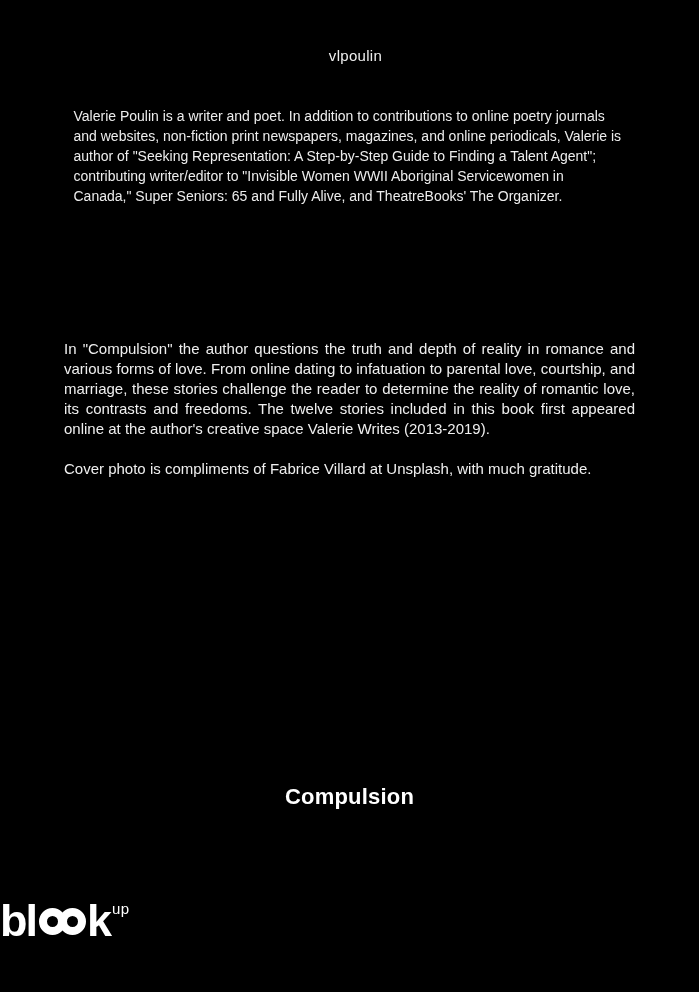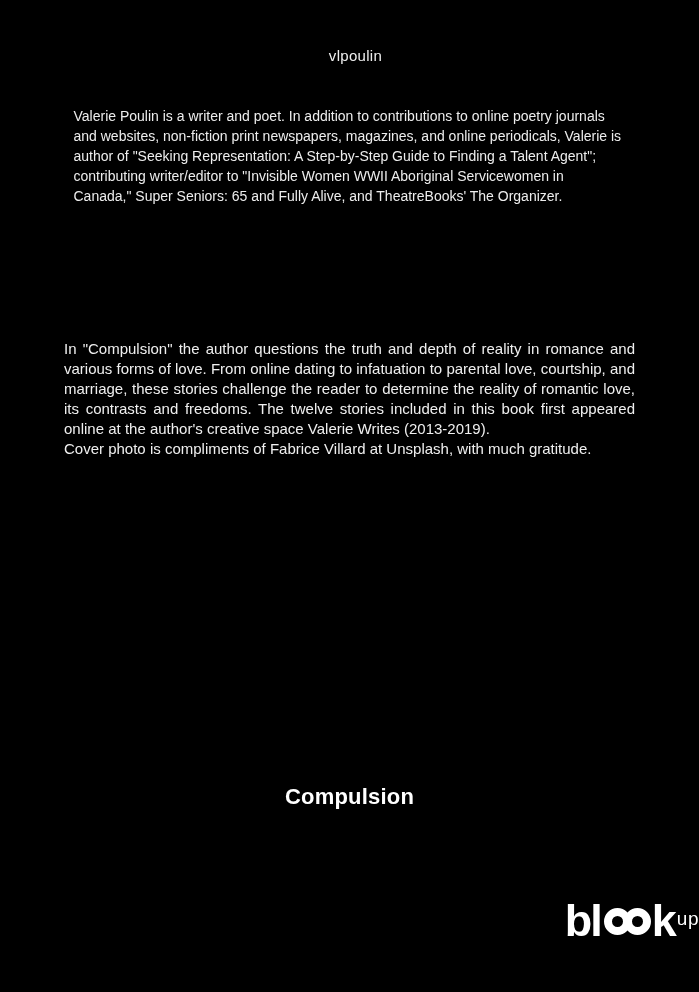"Cover photo is compliments of" .description p + p { margin-top: none -> 20px }
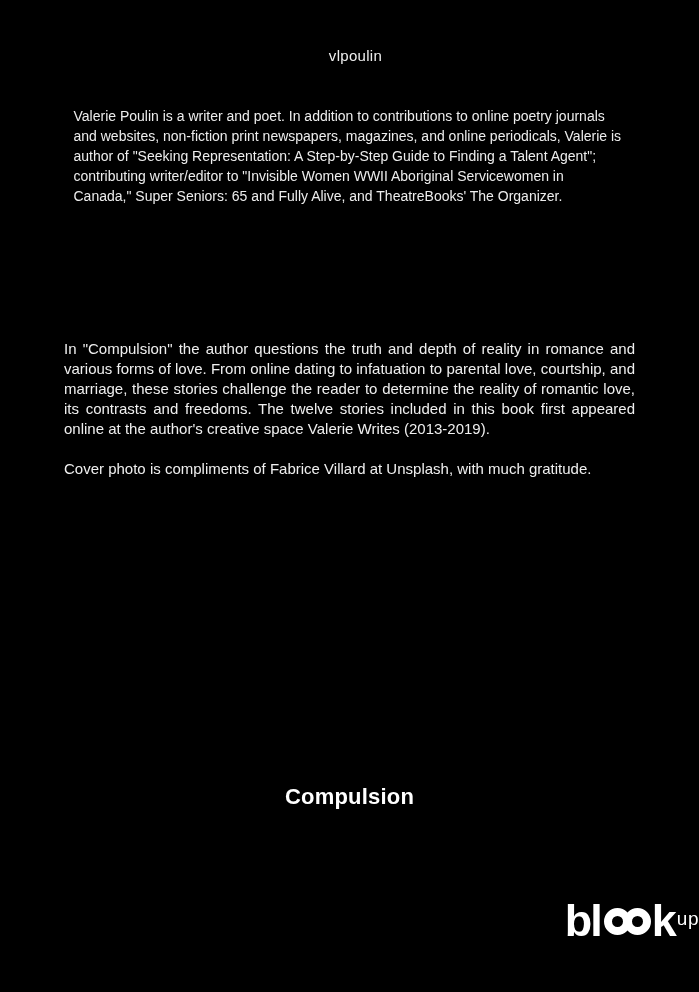"bl" .logo { justify-content: flex-end -> flex-start; padding-left: 20px -> none }
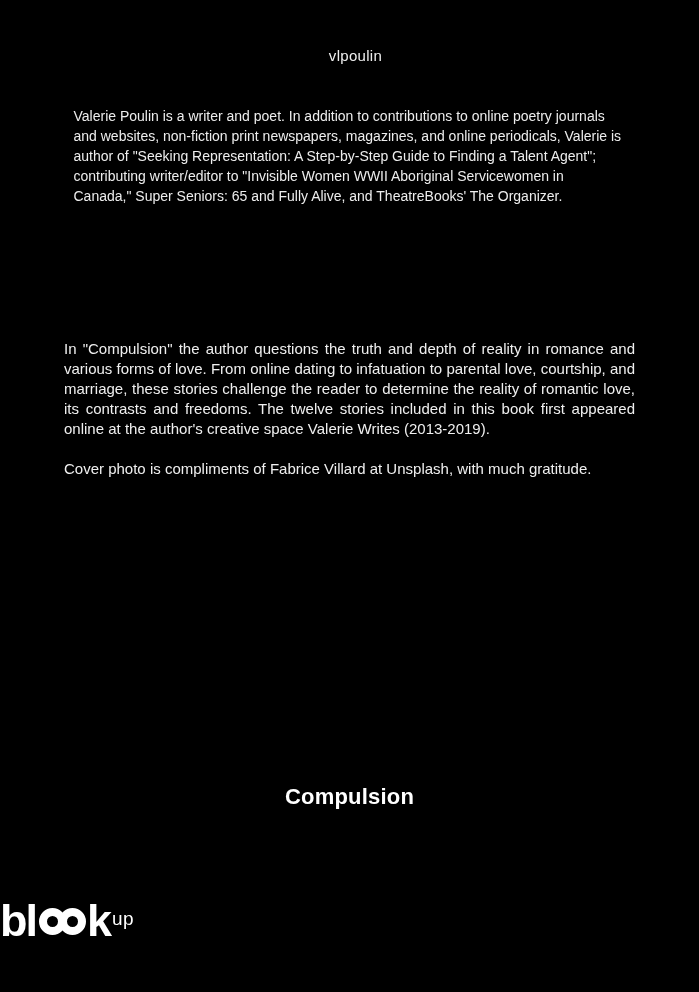"up" .logo-sup { font-size: 19px -> 15px; margin-top: 12px -> 4px }
